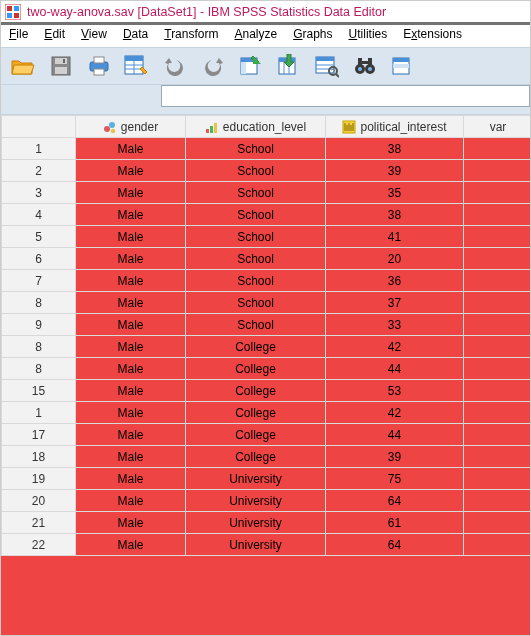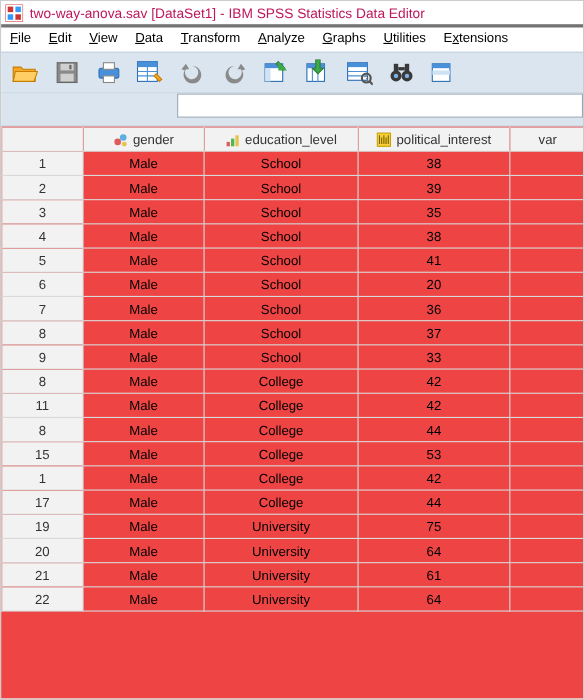"11" tr { html: <tr> <td>11</td> <td>Male</td> <td>College</td> <td>42</td> <td></td> </tr> -> none }
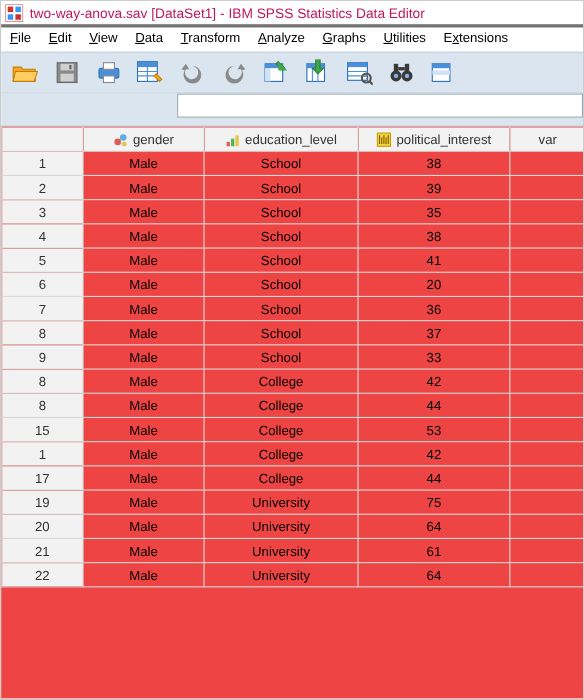"18" tr { html: none -> <tr> <td>18</td> <td>Male</td> <td>College</td> <td>39</td> <td></td> </tr> }
